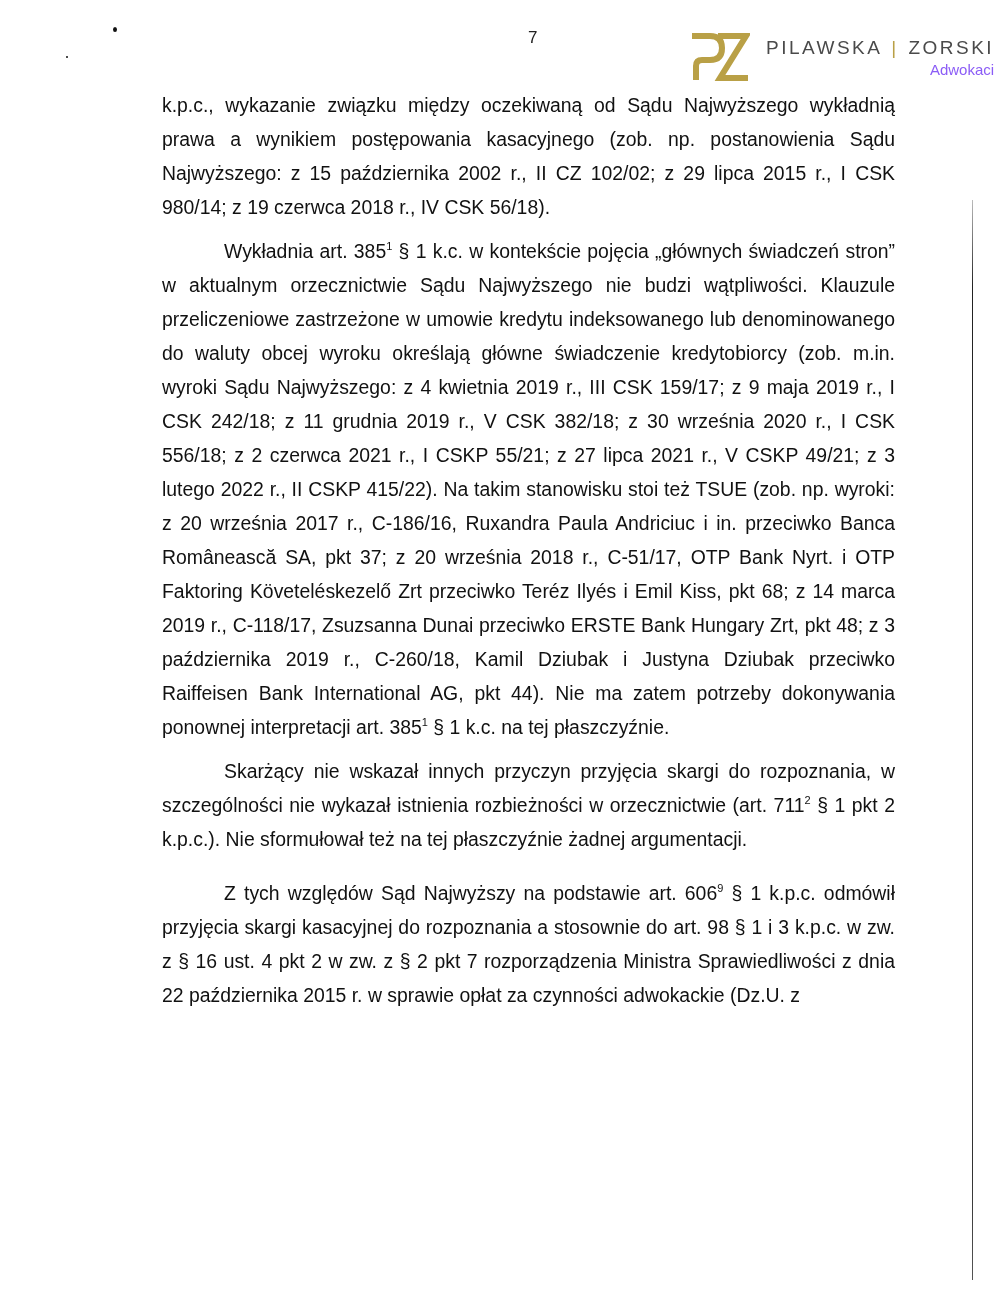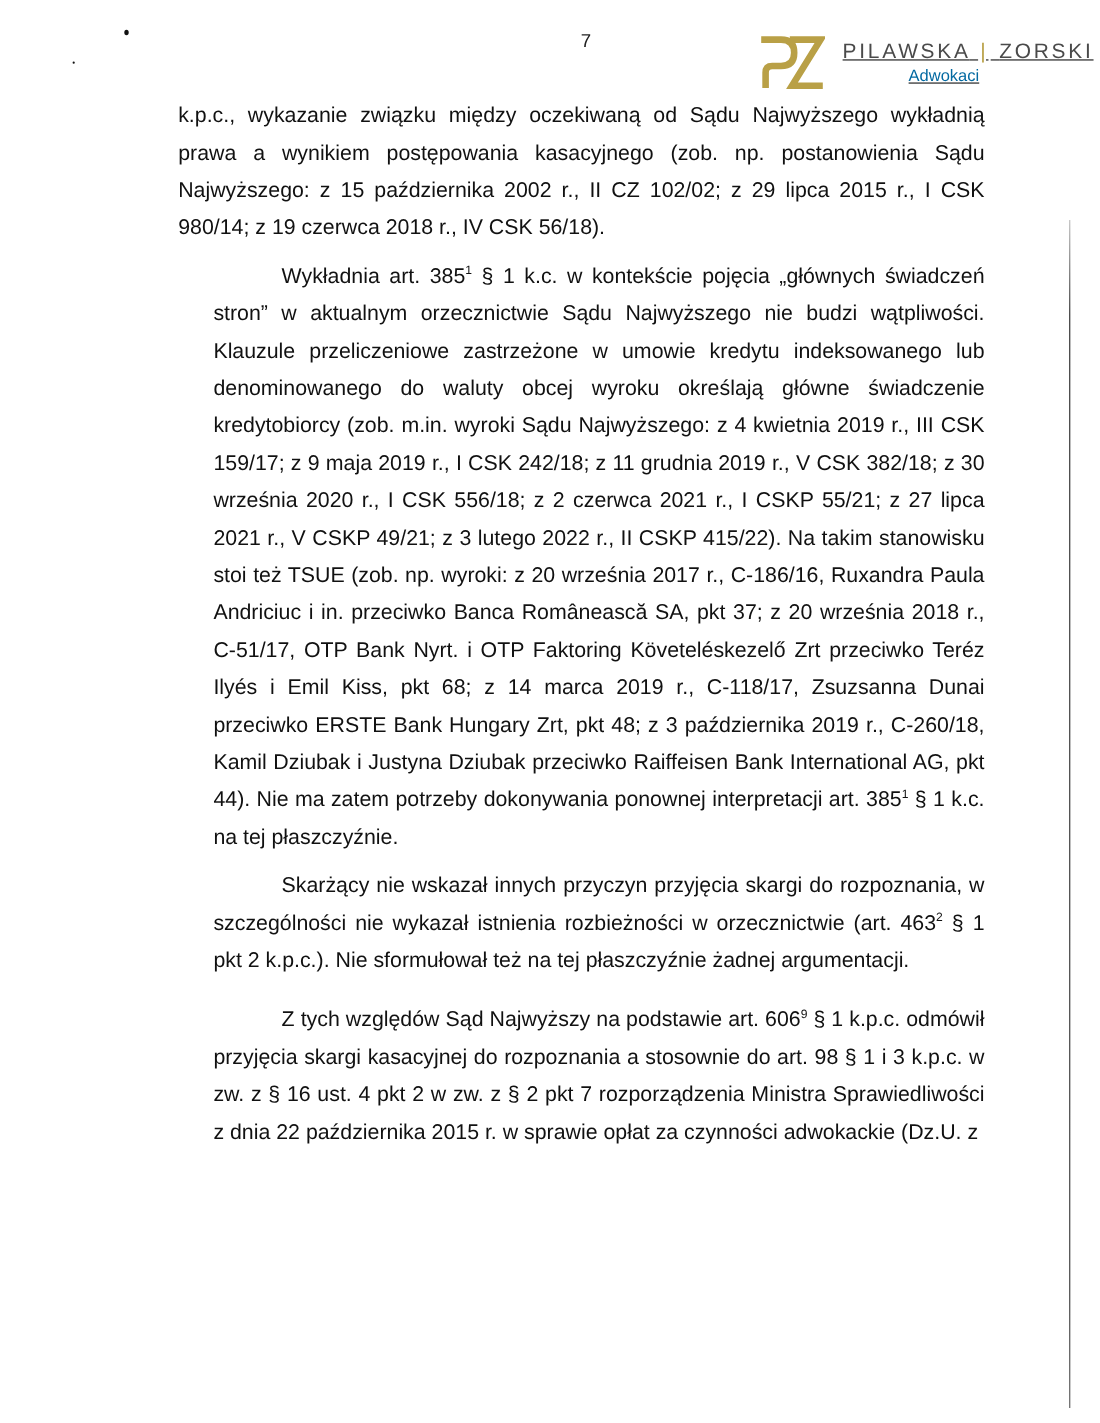"PILAWSKA | ZORSKI" .logo { text-decoration: underline -> none }
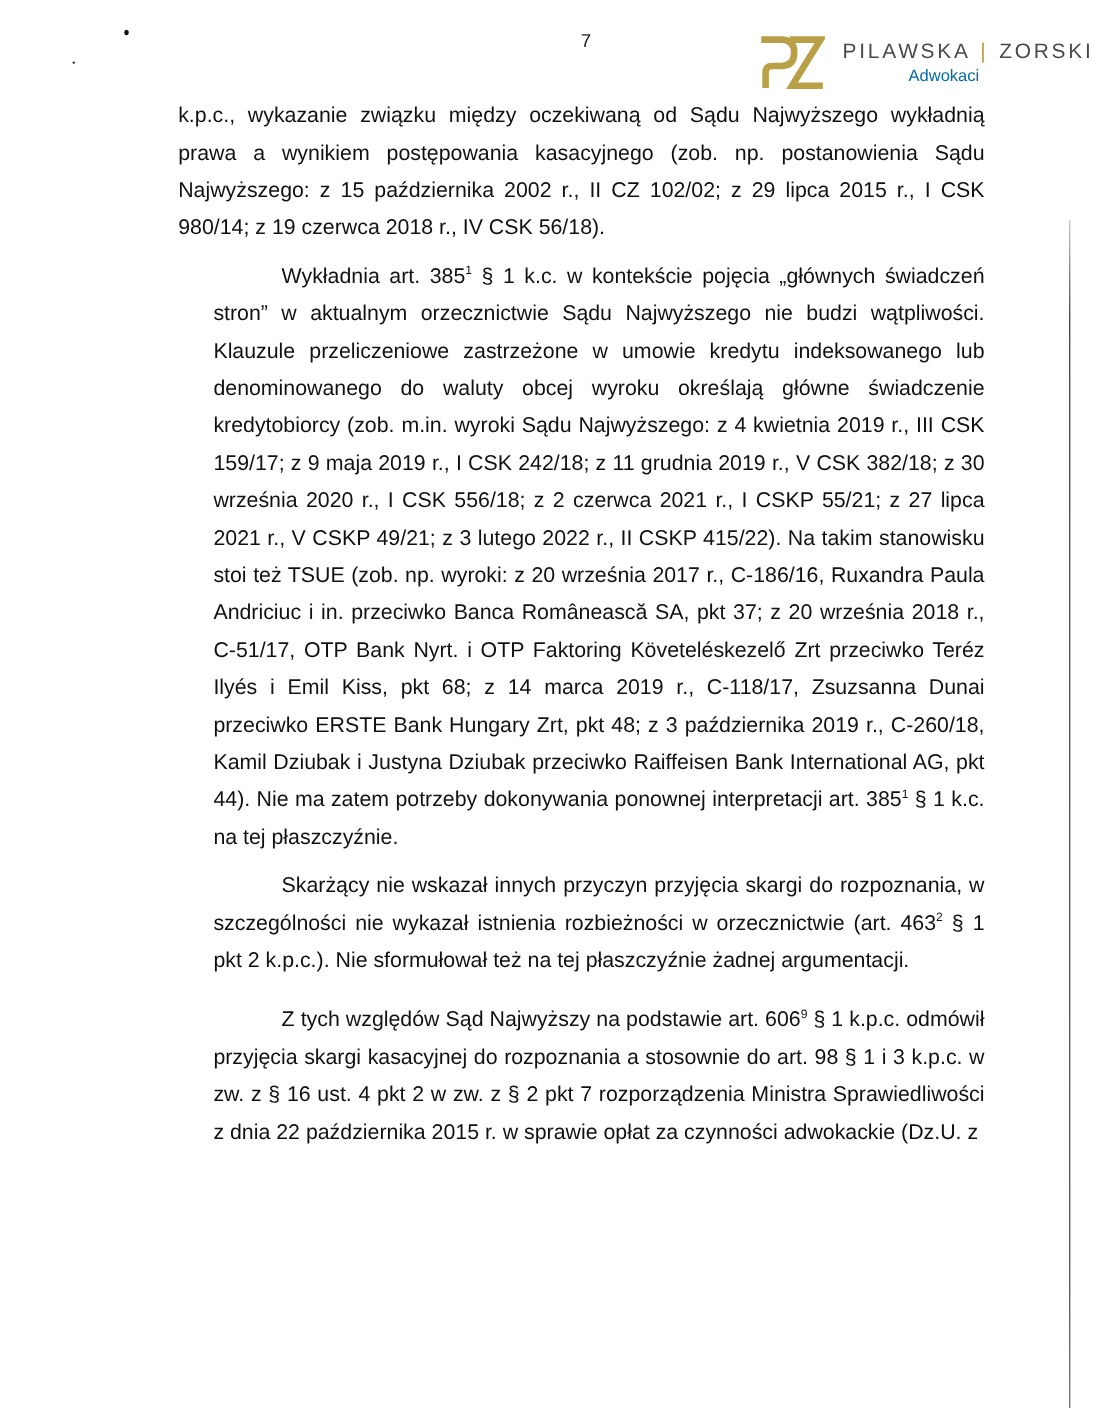"Adwokaci" .logo-sub { color: #0369a1 -> #8b5cf6; text-align: left -> right }
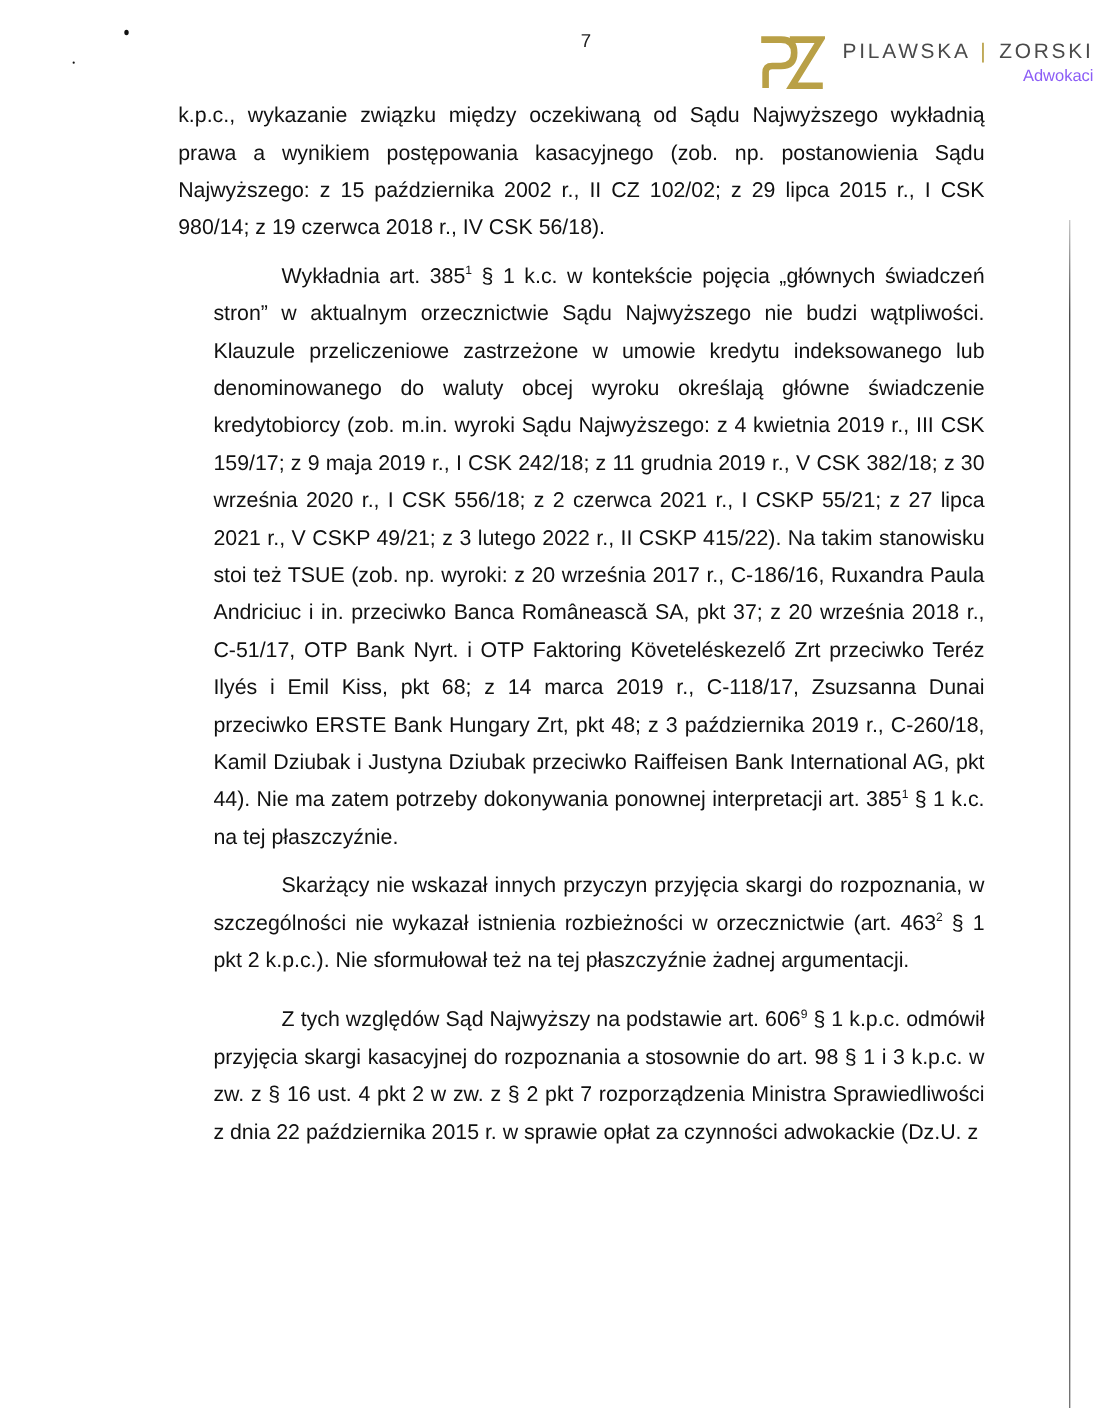"Wykładnia art. 3851 § 1" .para.indent { margin-left: 32px -> none }
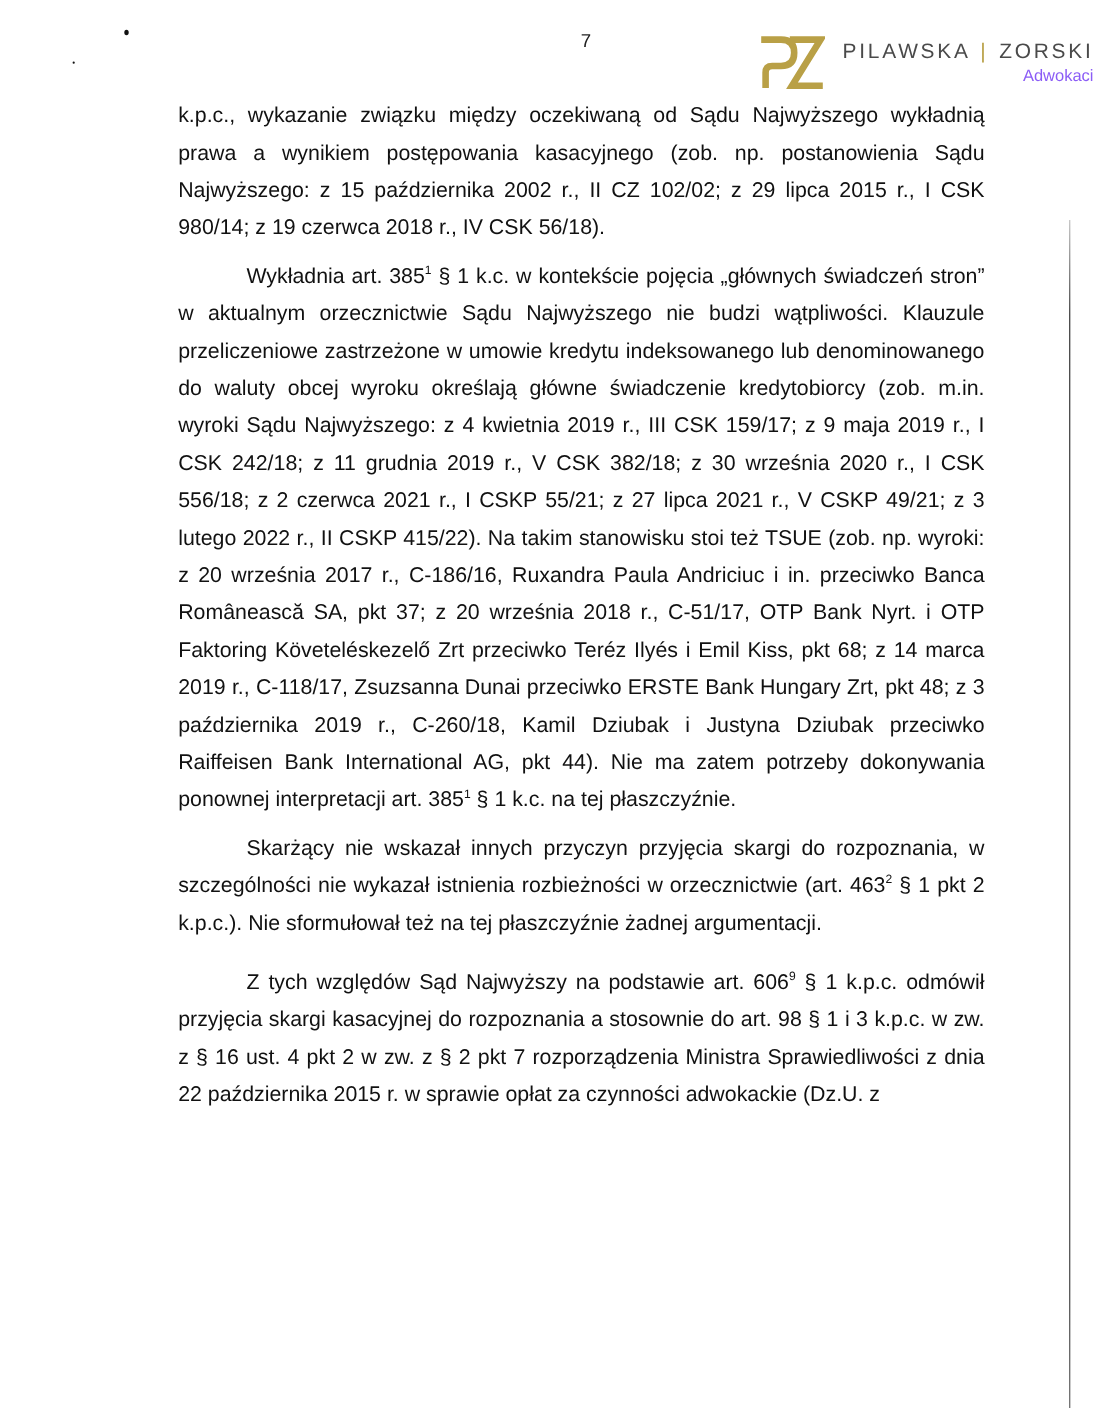"Skarżący nie wskazał innych przyczyn" span { text: 463 -> 711 }
